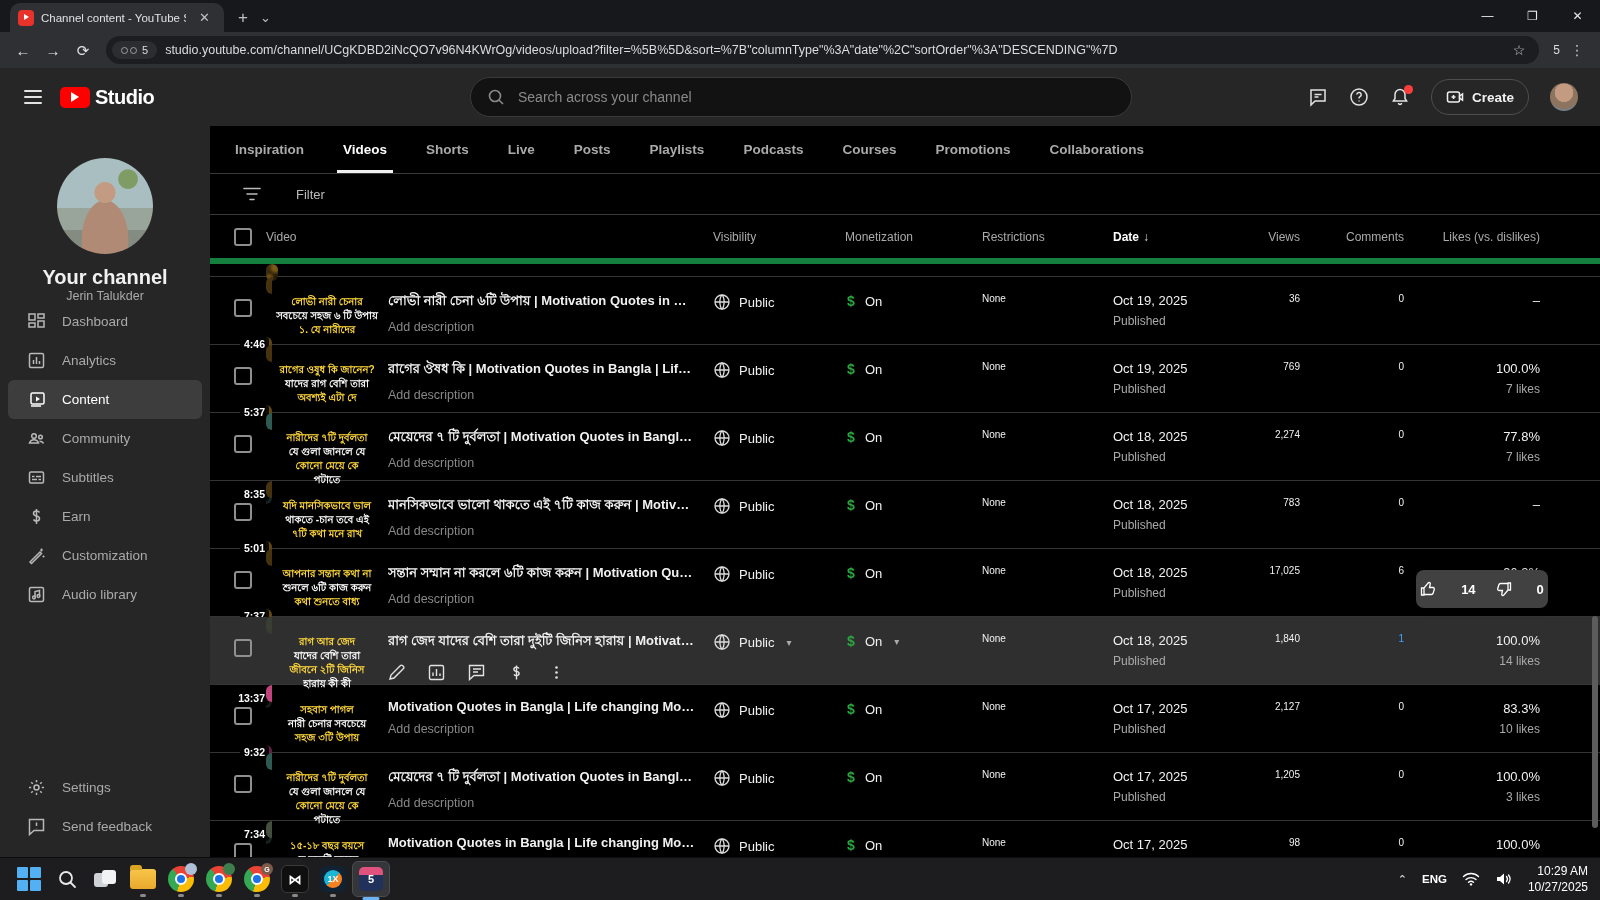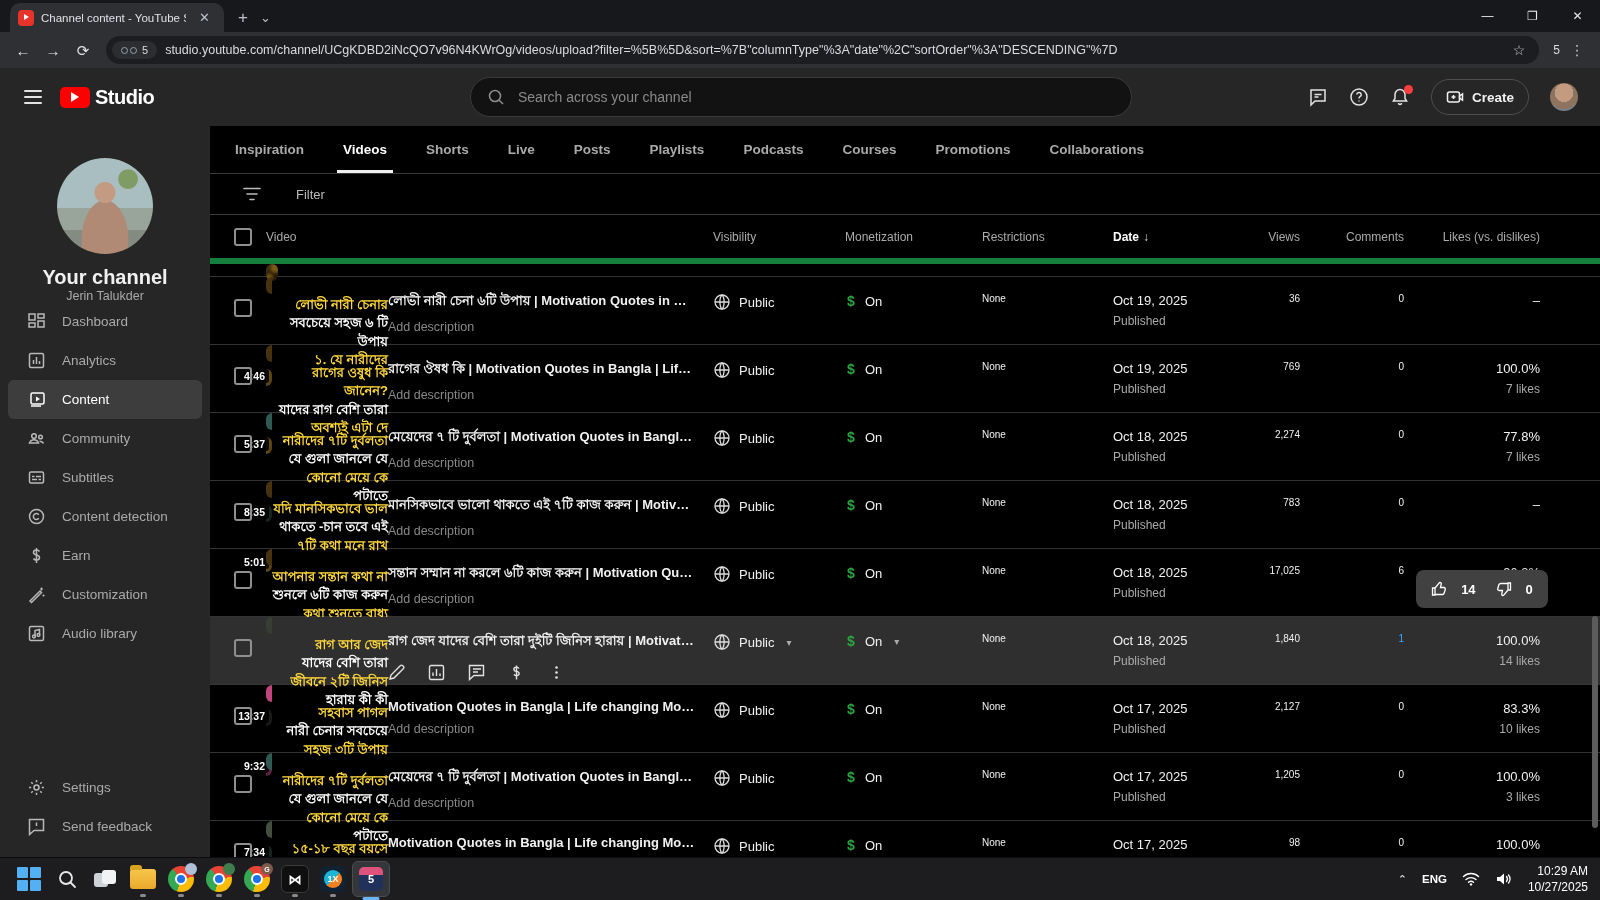"লোভী নারী চেনার" .thumb-text { font-size: 13px -> 10px; text-align: right -> center }
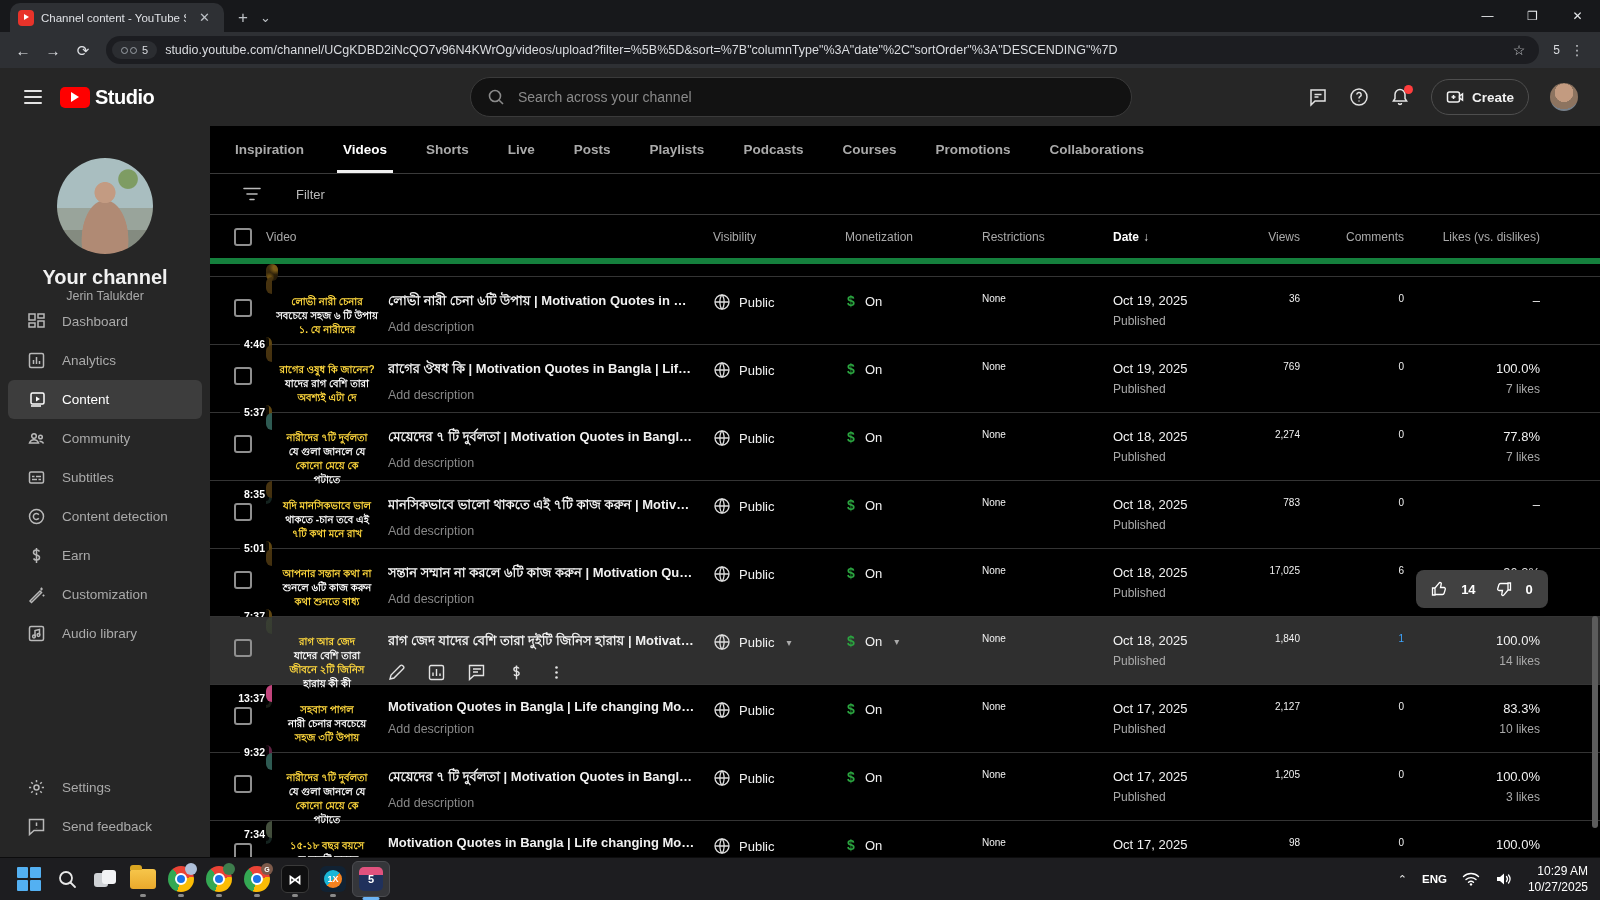"Content detection" div.mi { html: <div> <svg> <circle></circle> <path></path> </svg> <span>Content detection</span> </div> -> none }
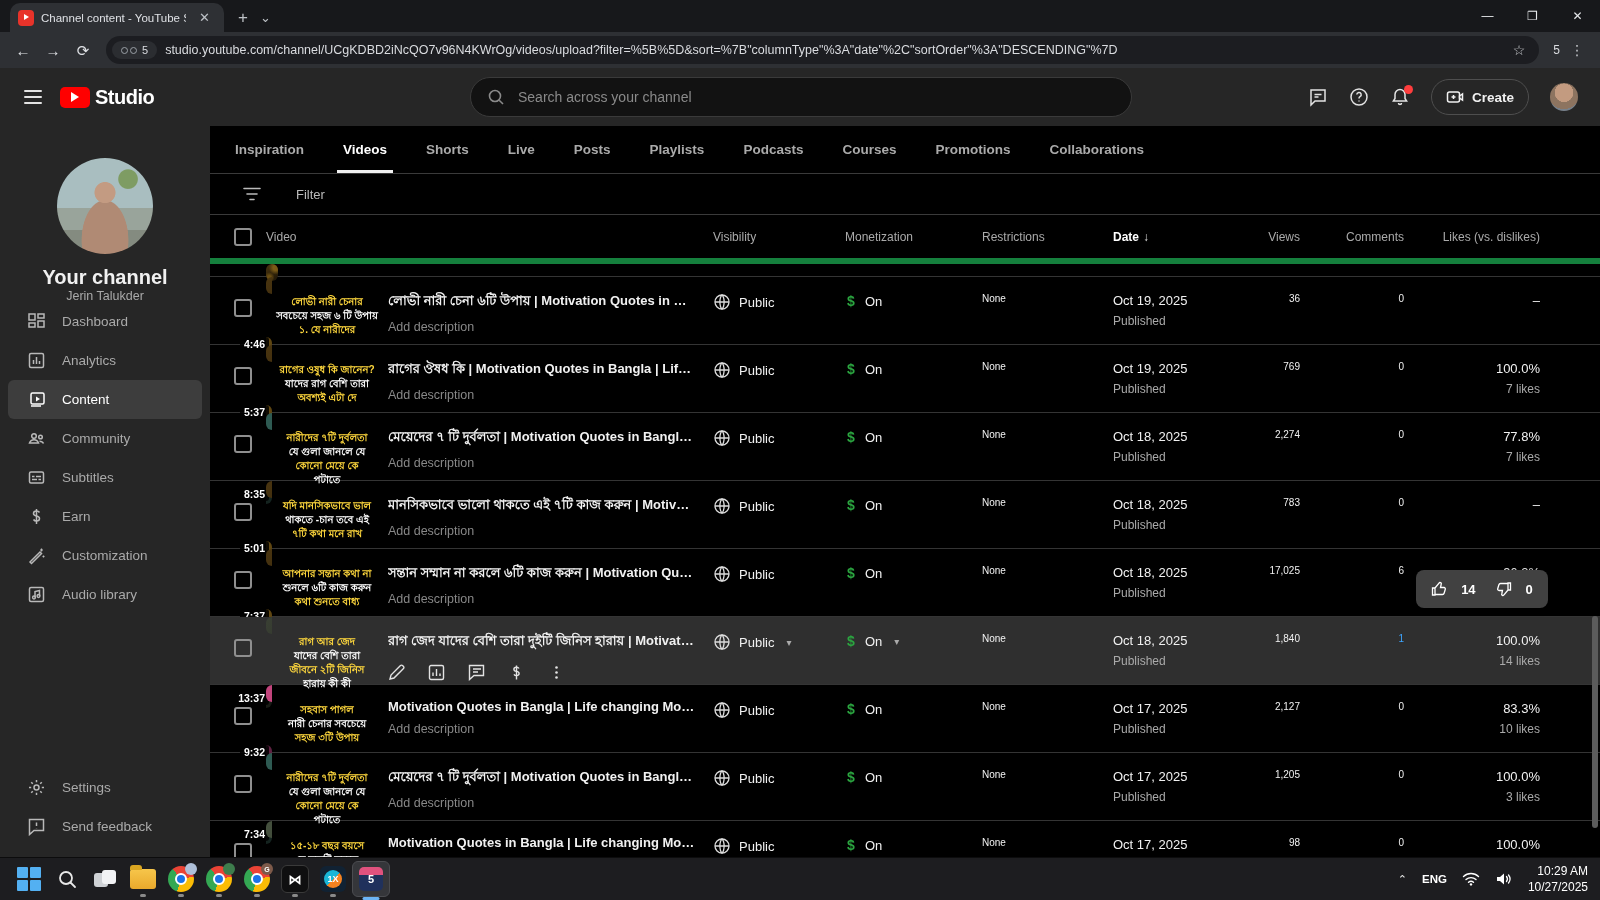"14" .tt-item { gap: 14px -> 25px }
